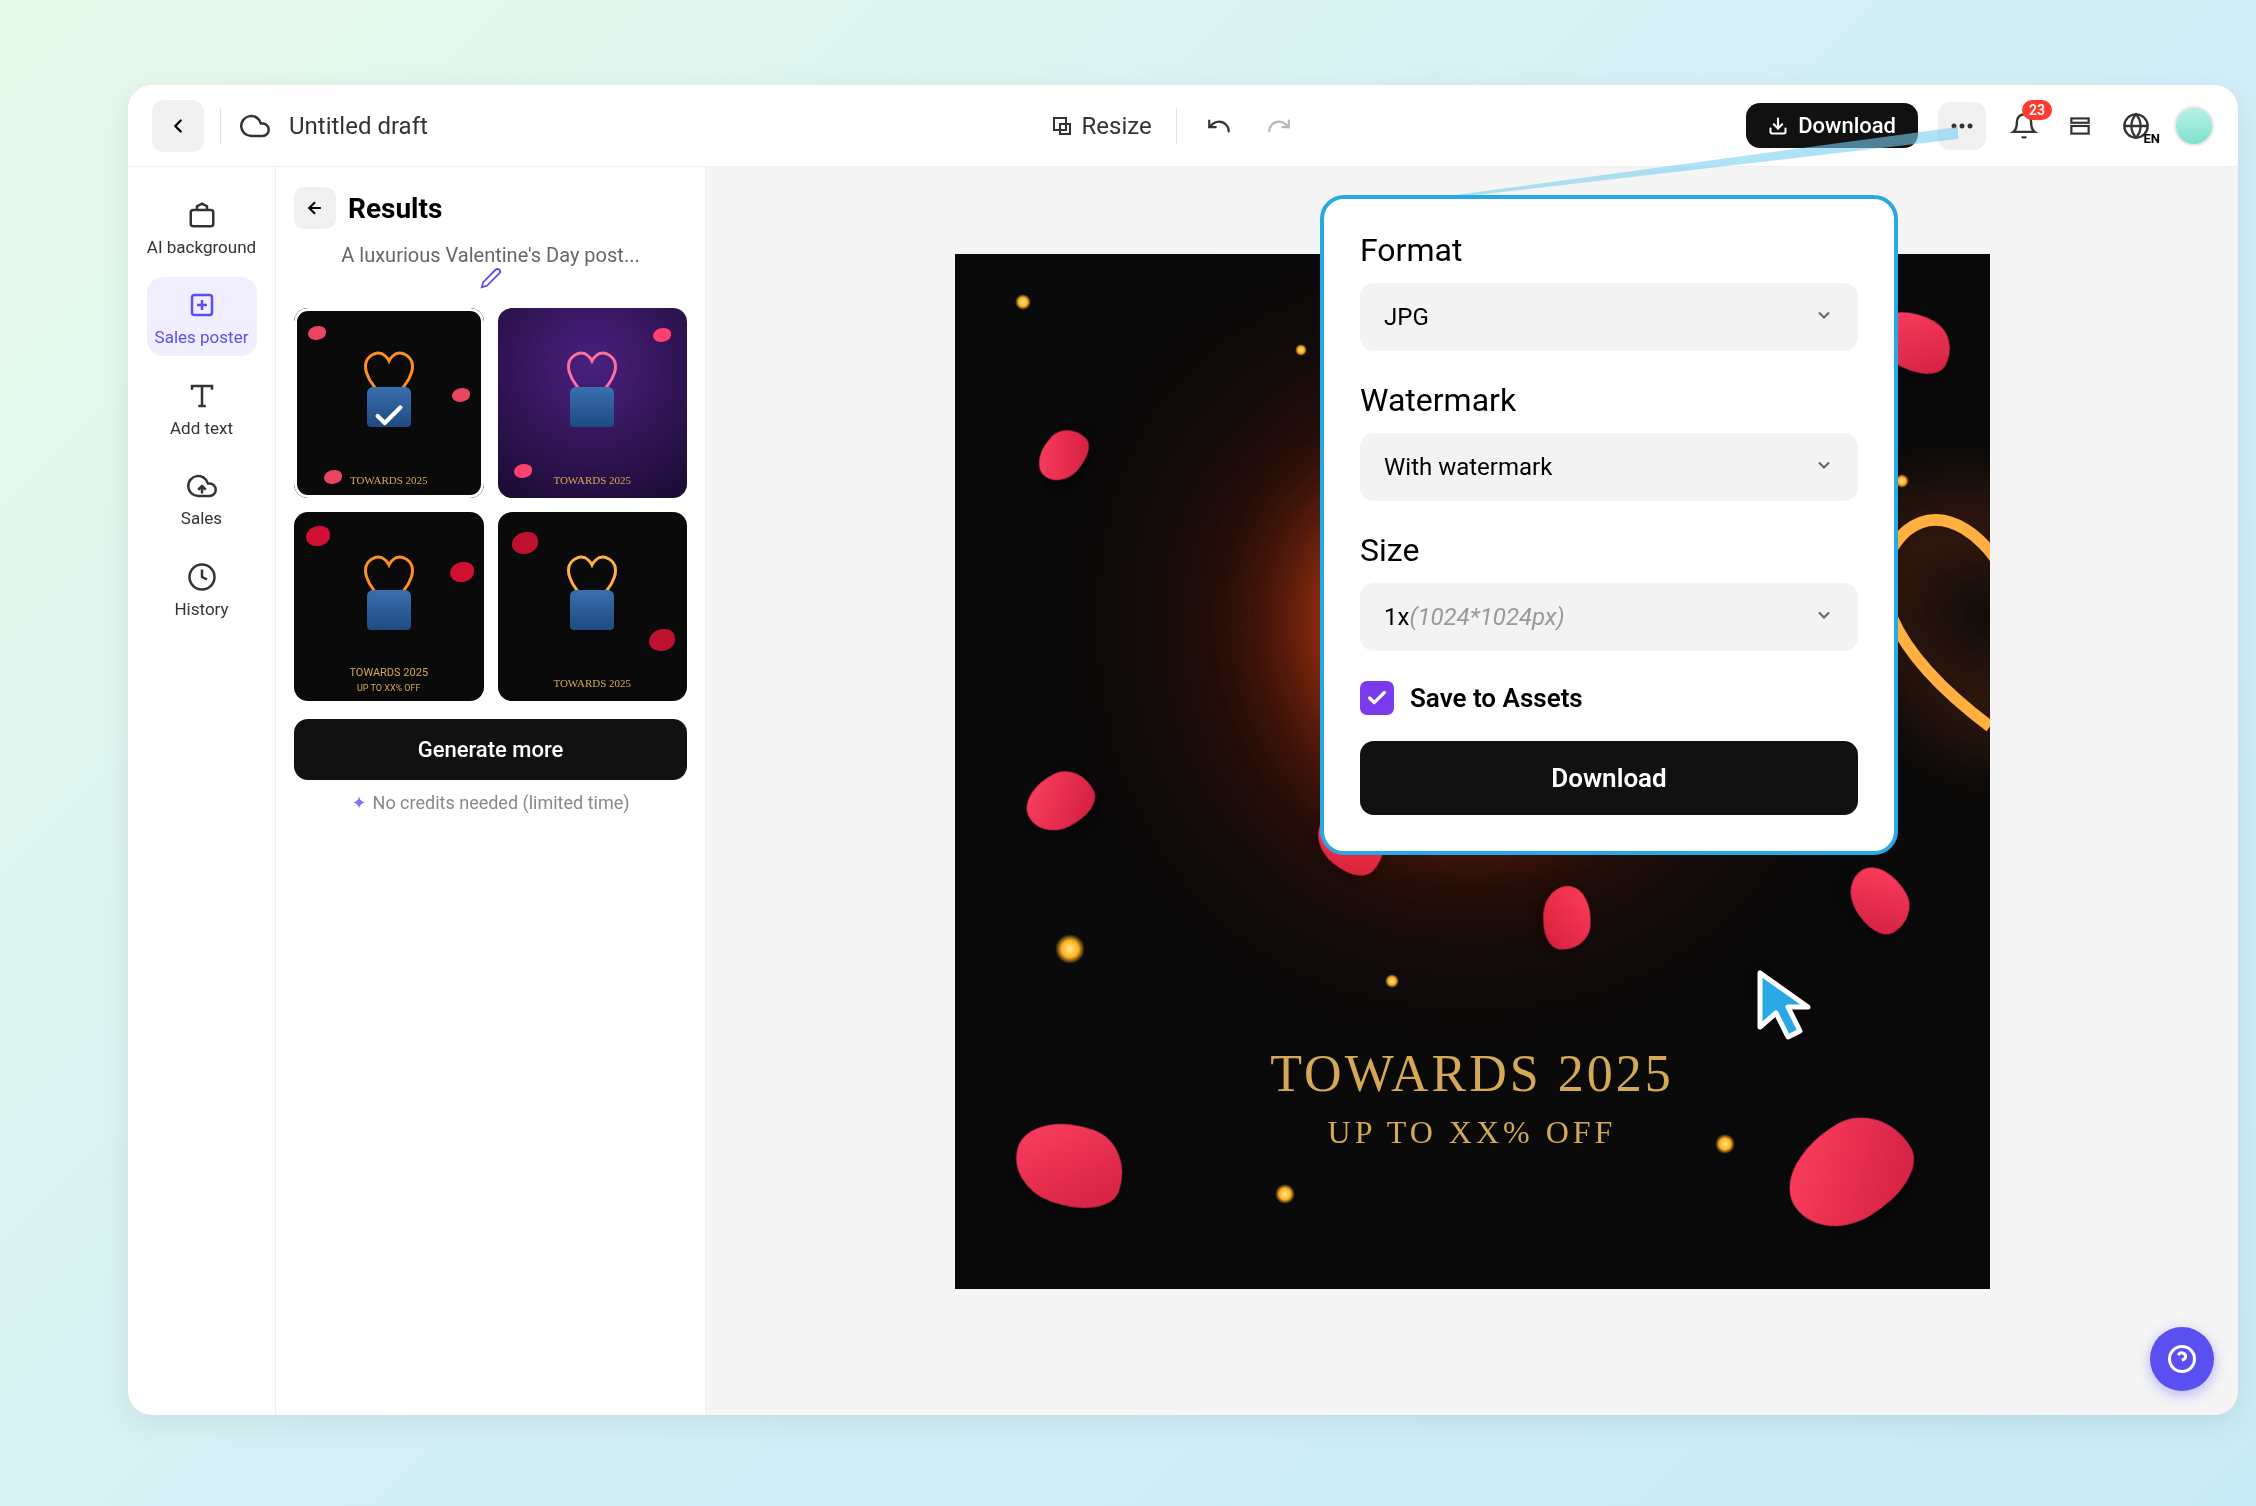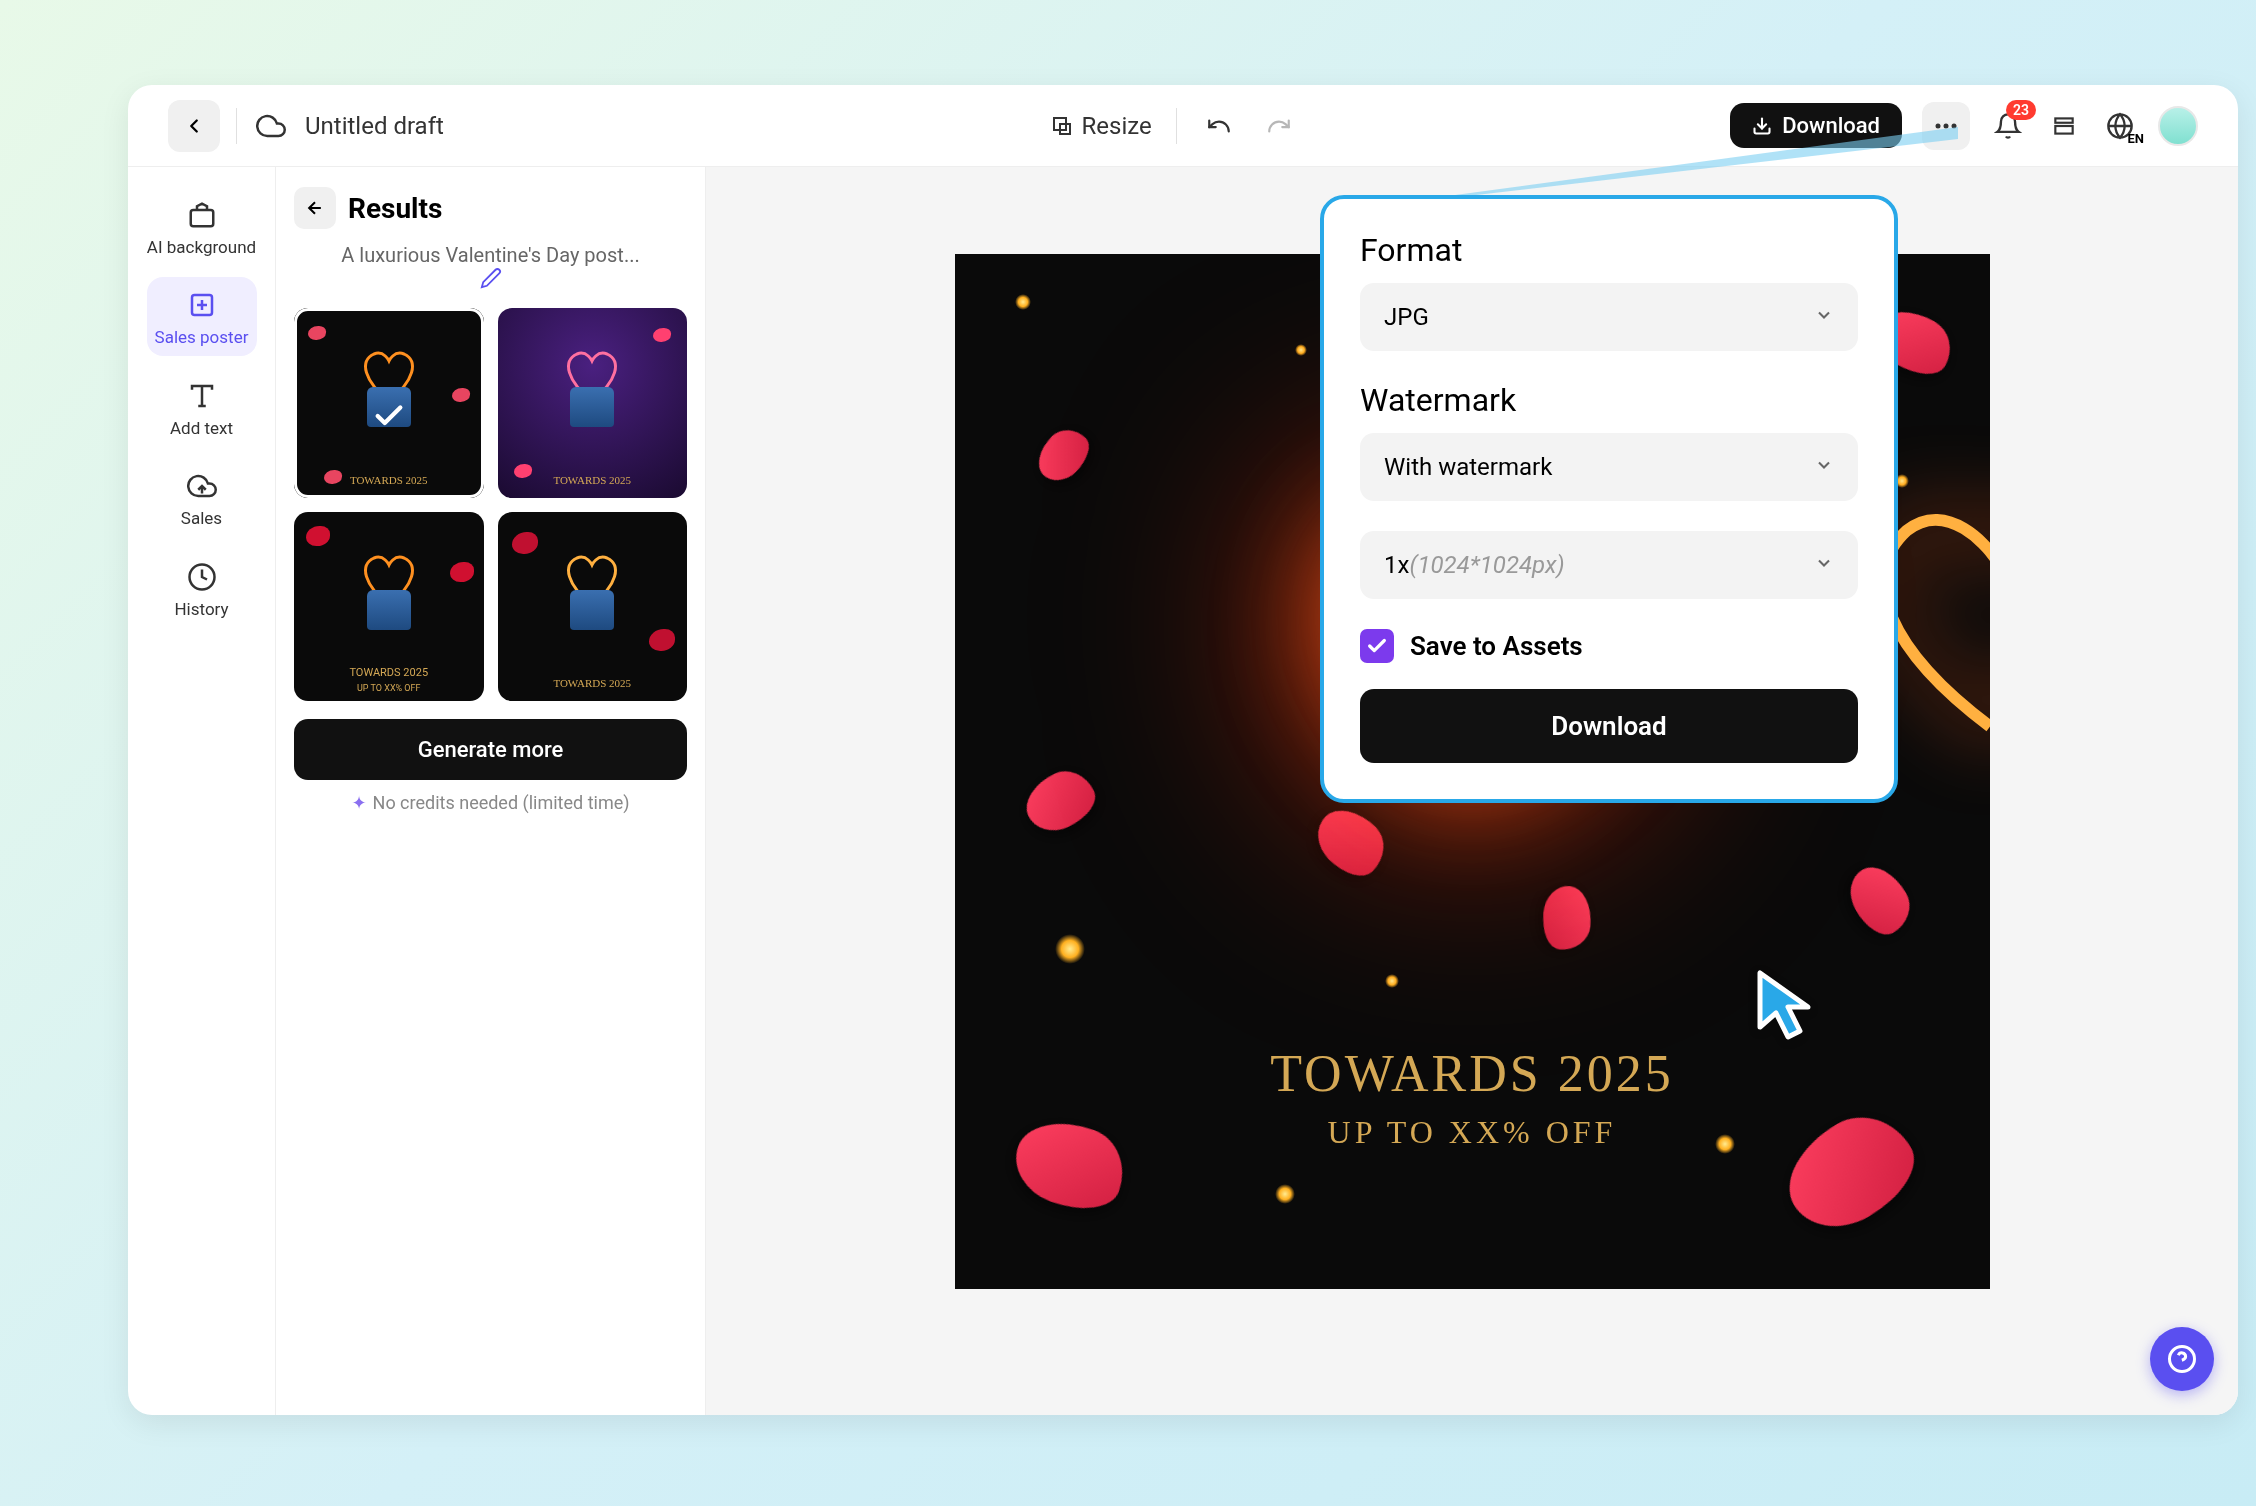"Untitled draft" .topbar { padding: 0 40px -> 0 24px }
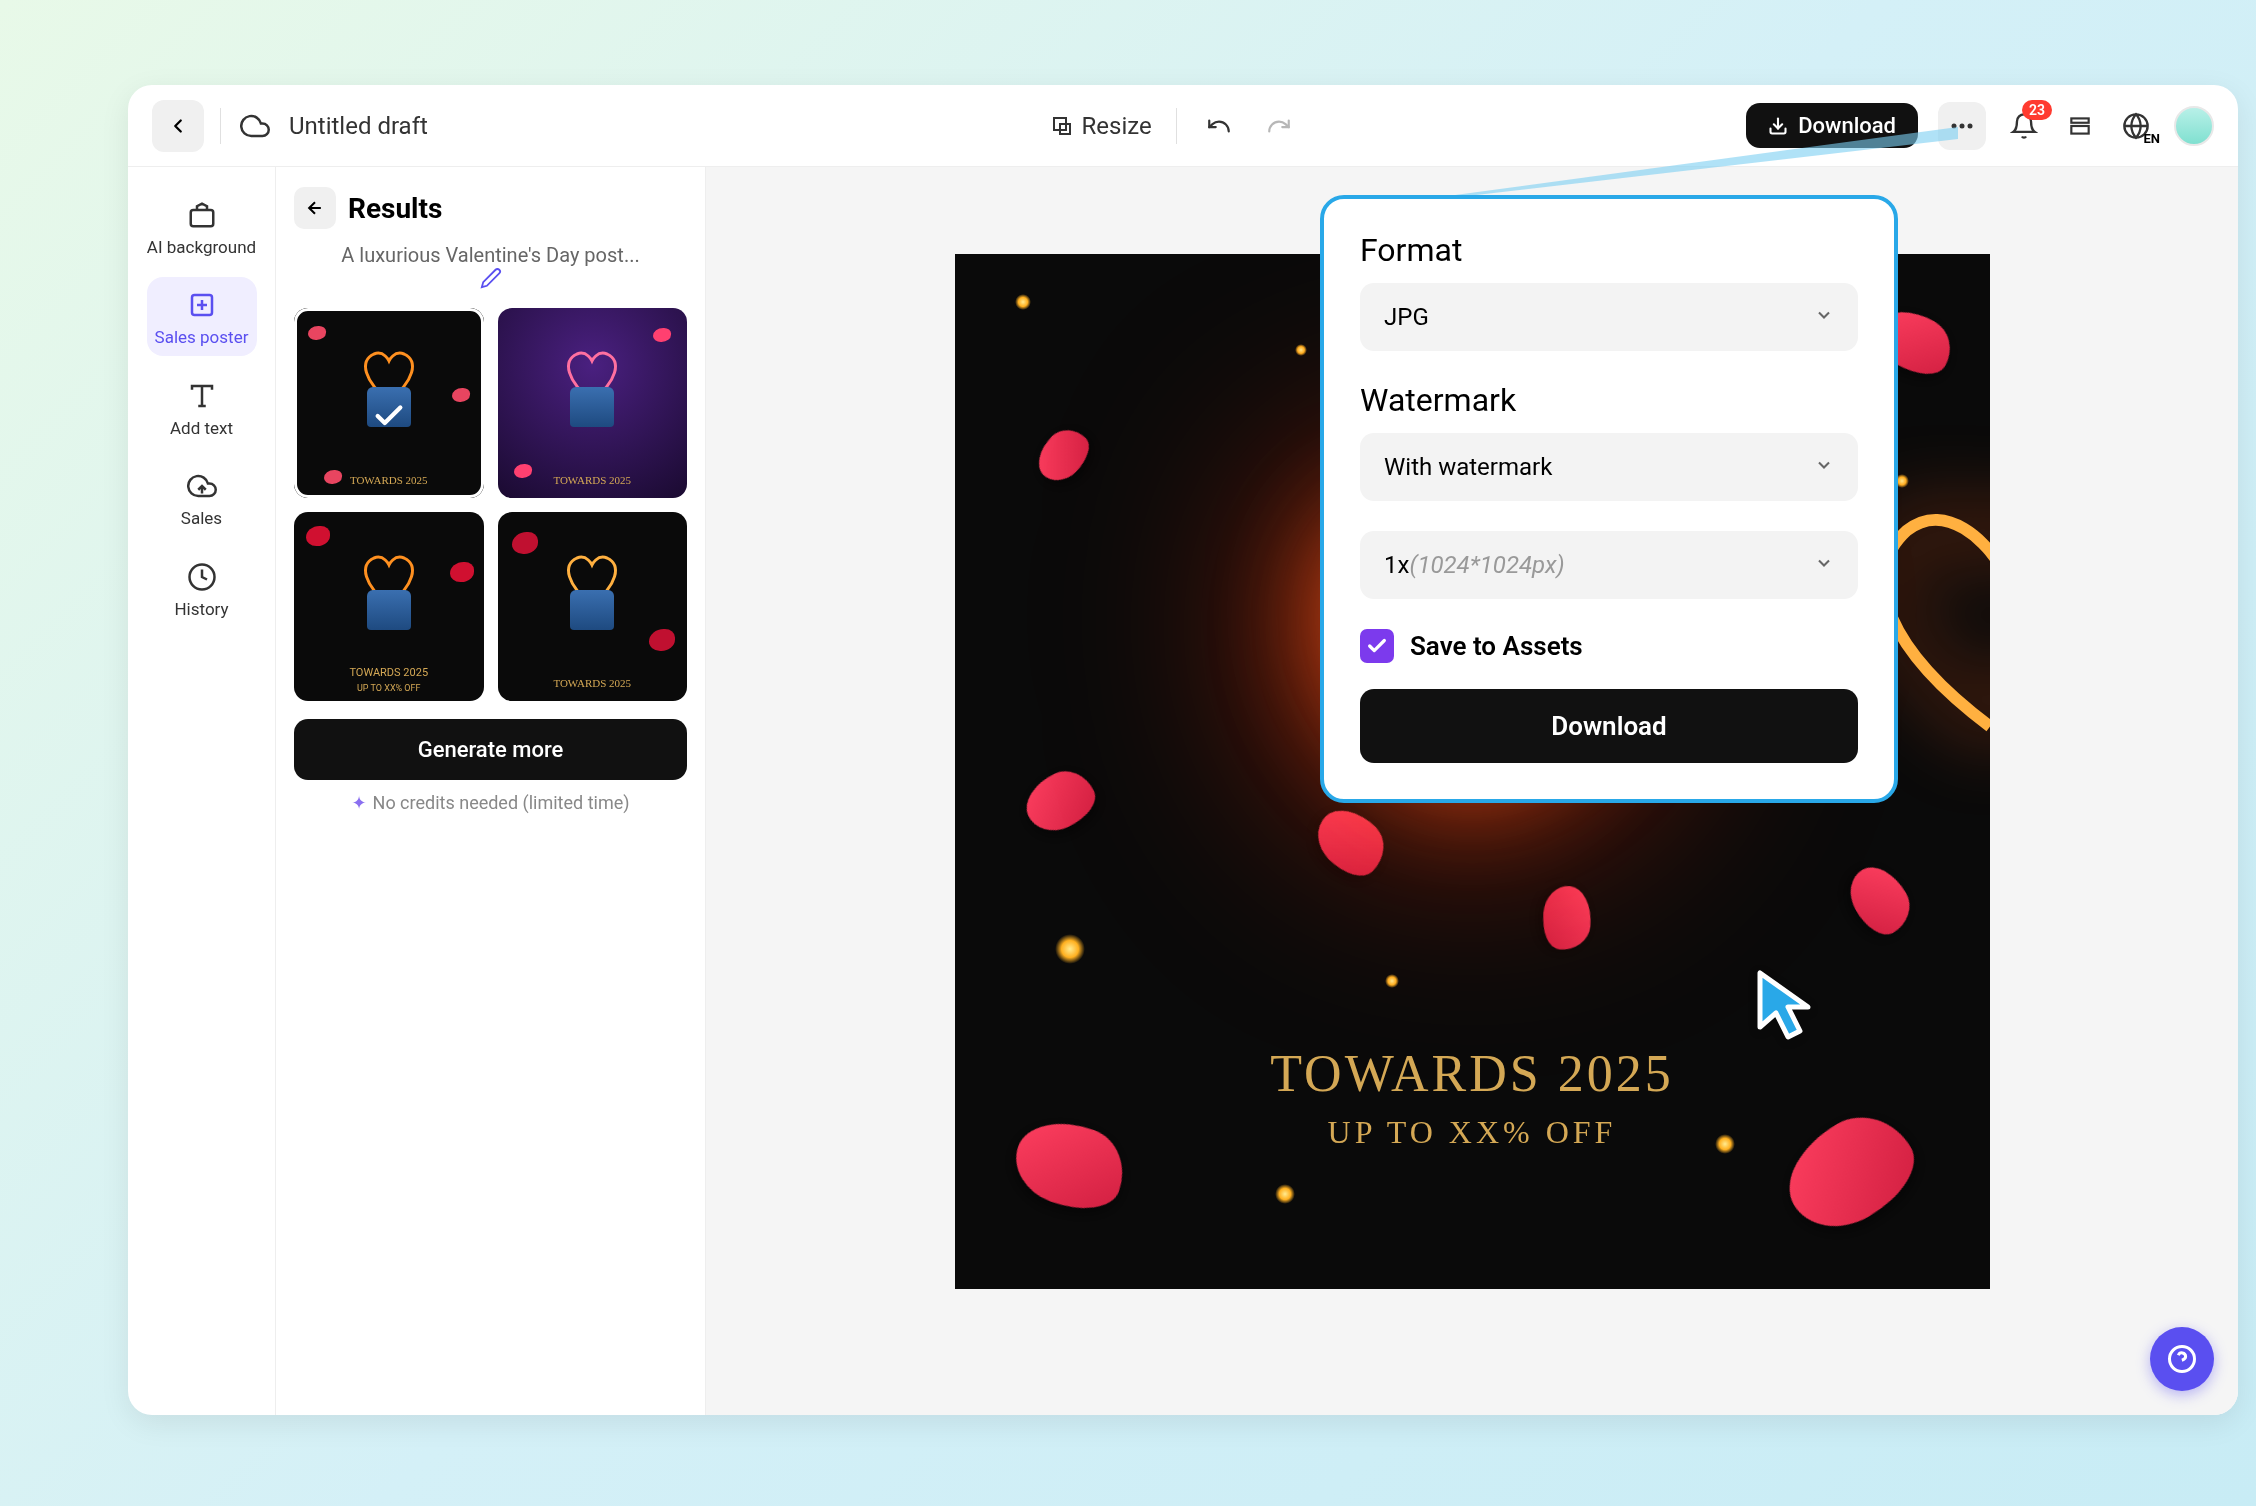"Size" div.field-label { html: none -> <div>Size</div> }
